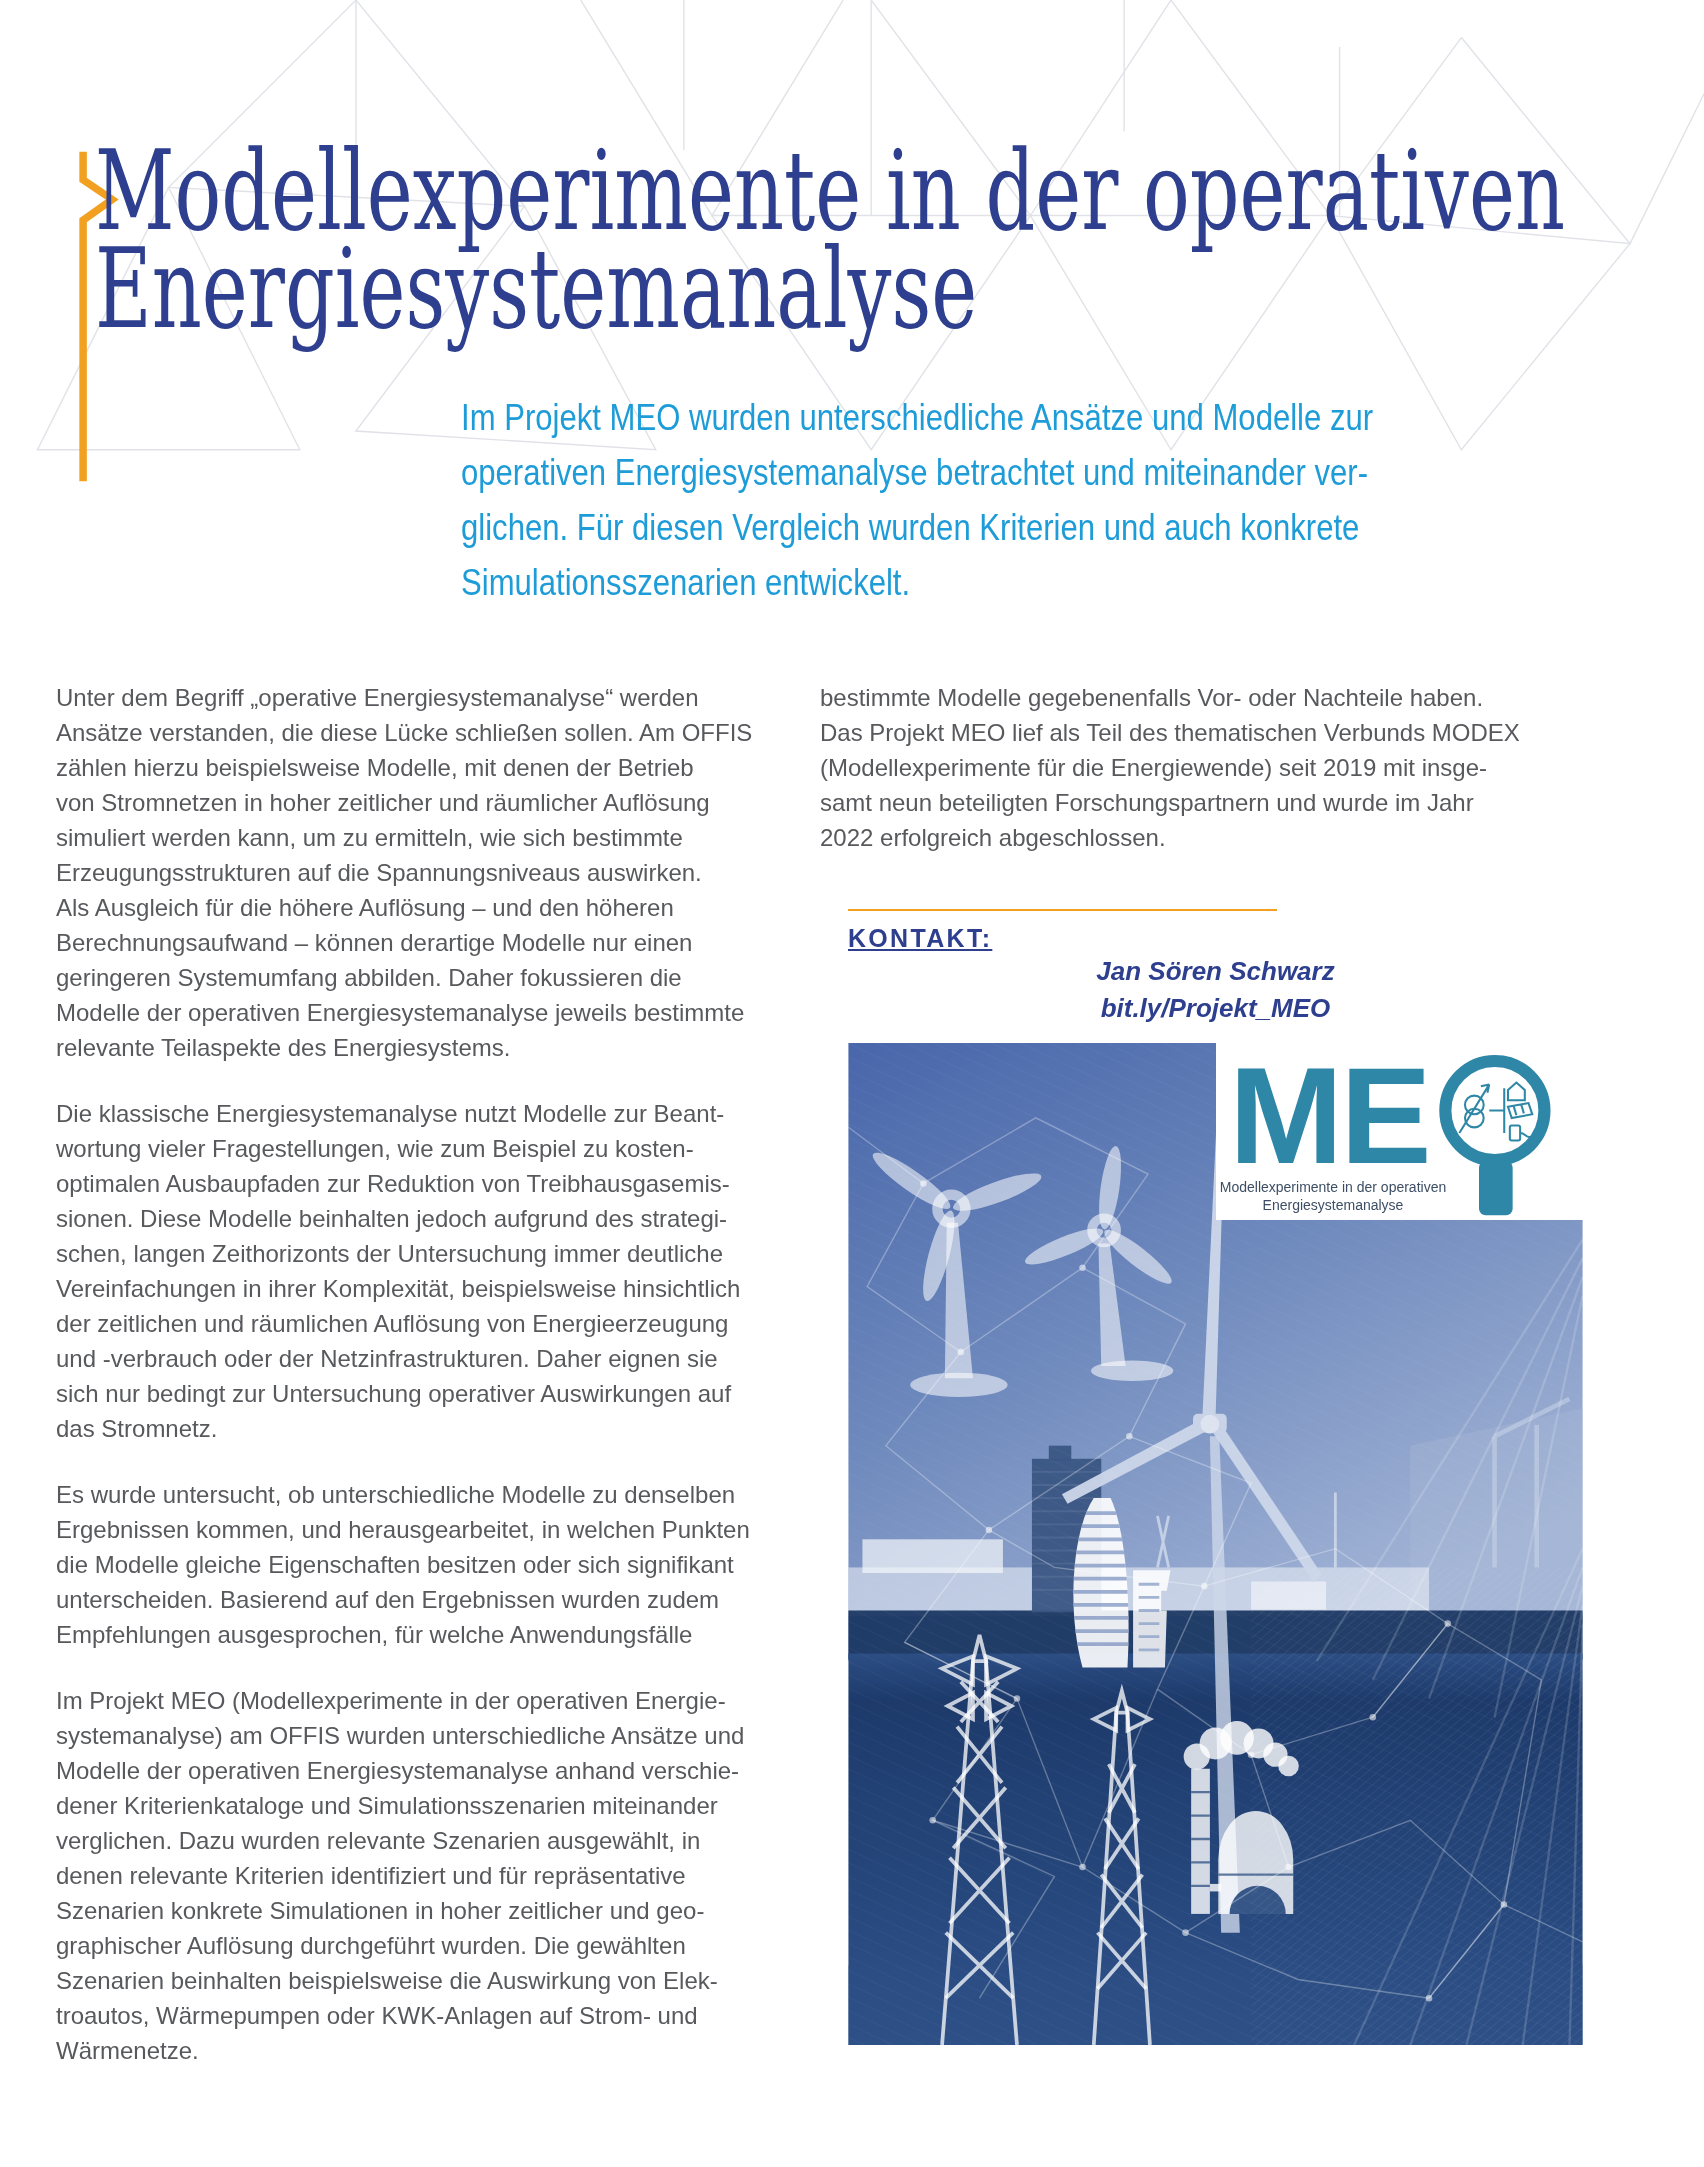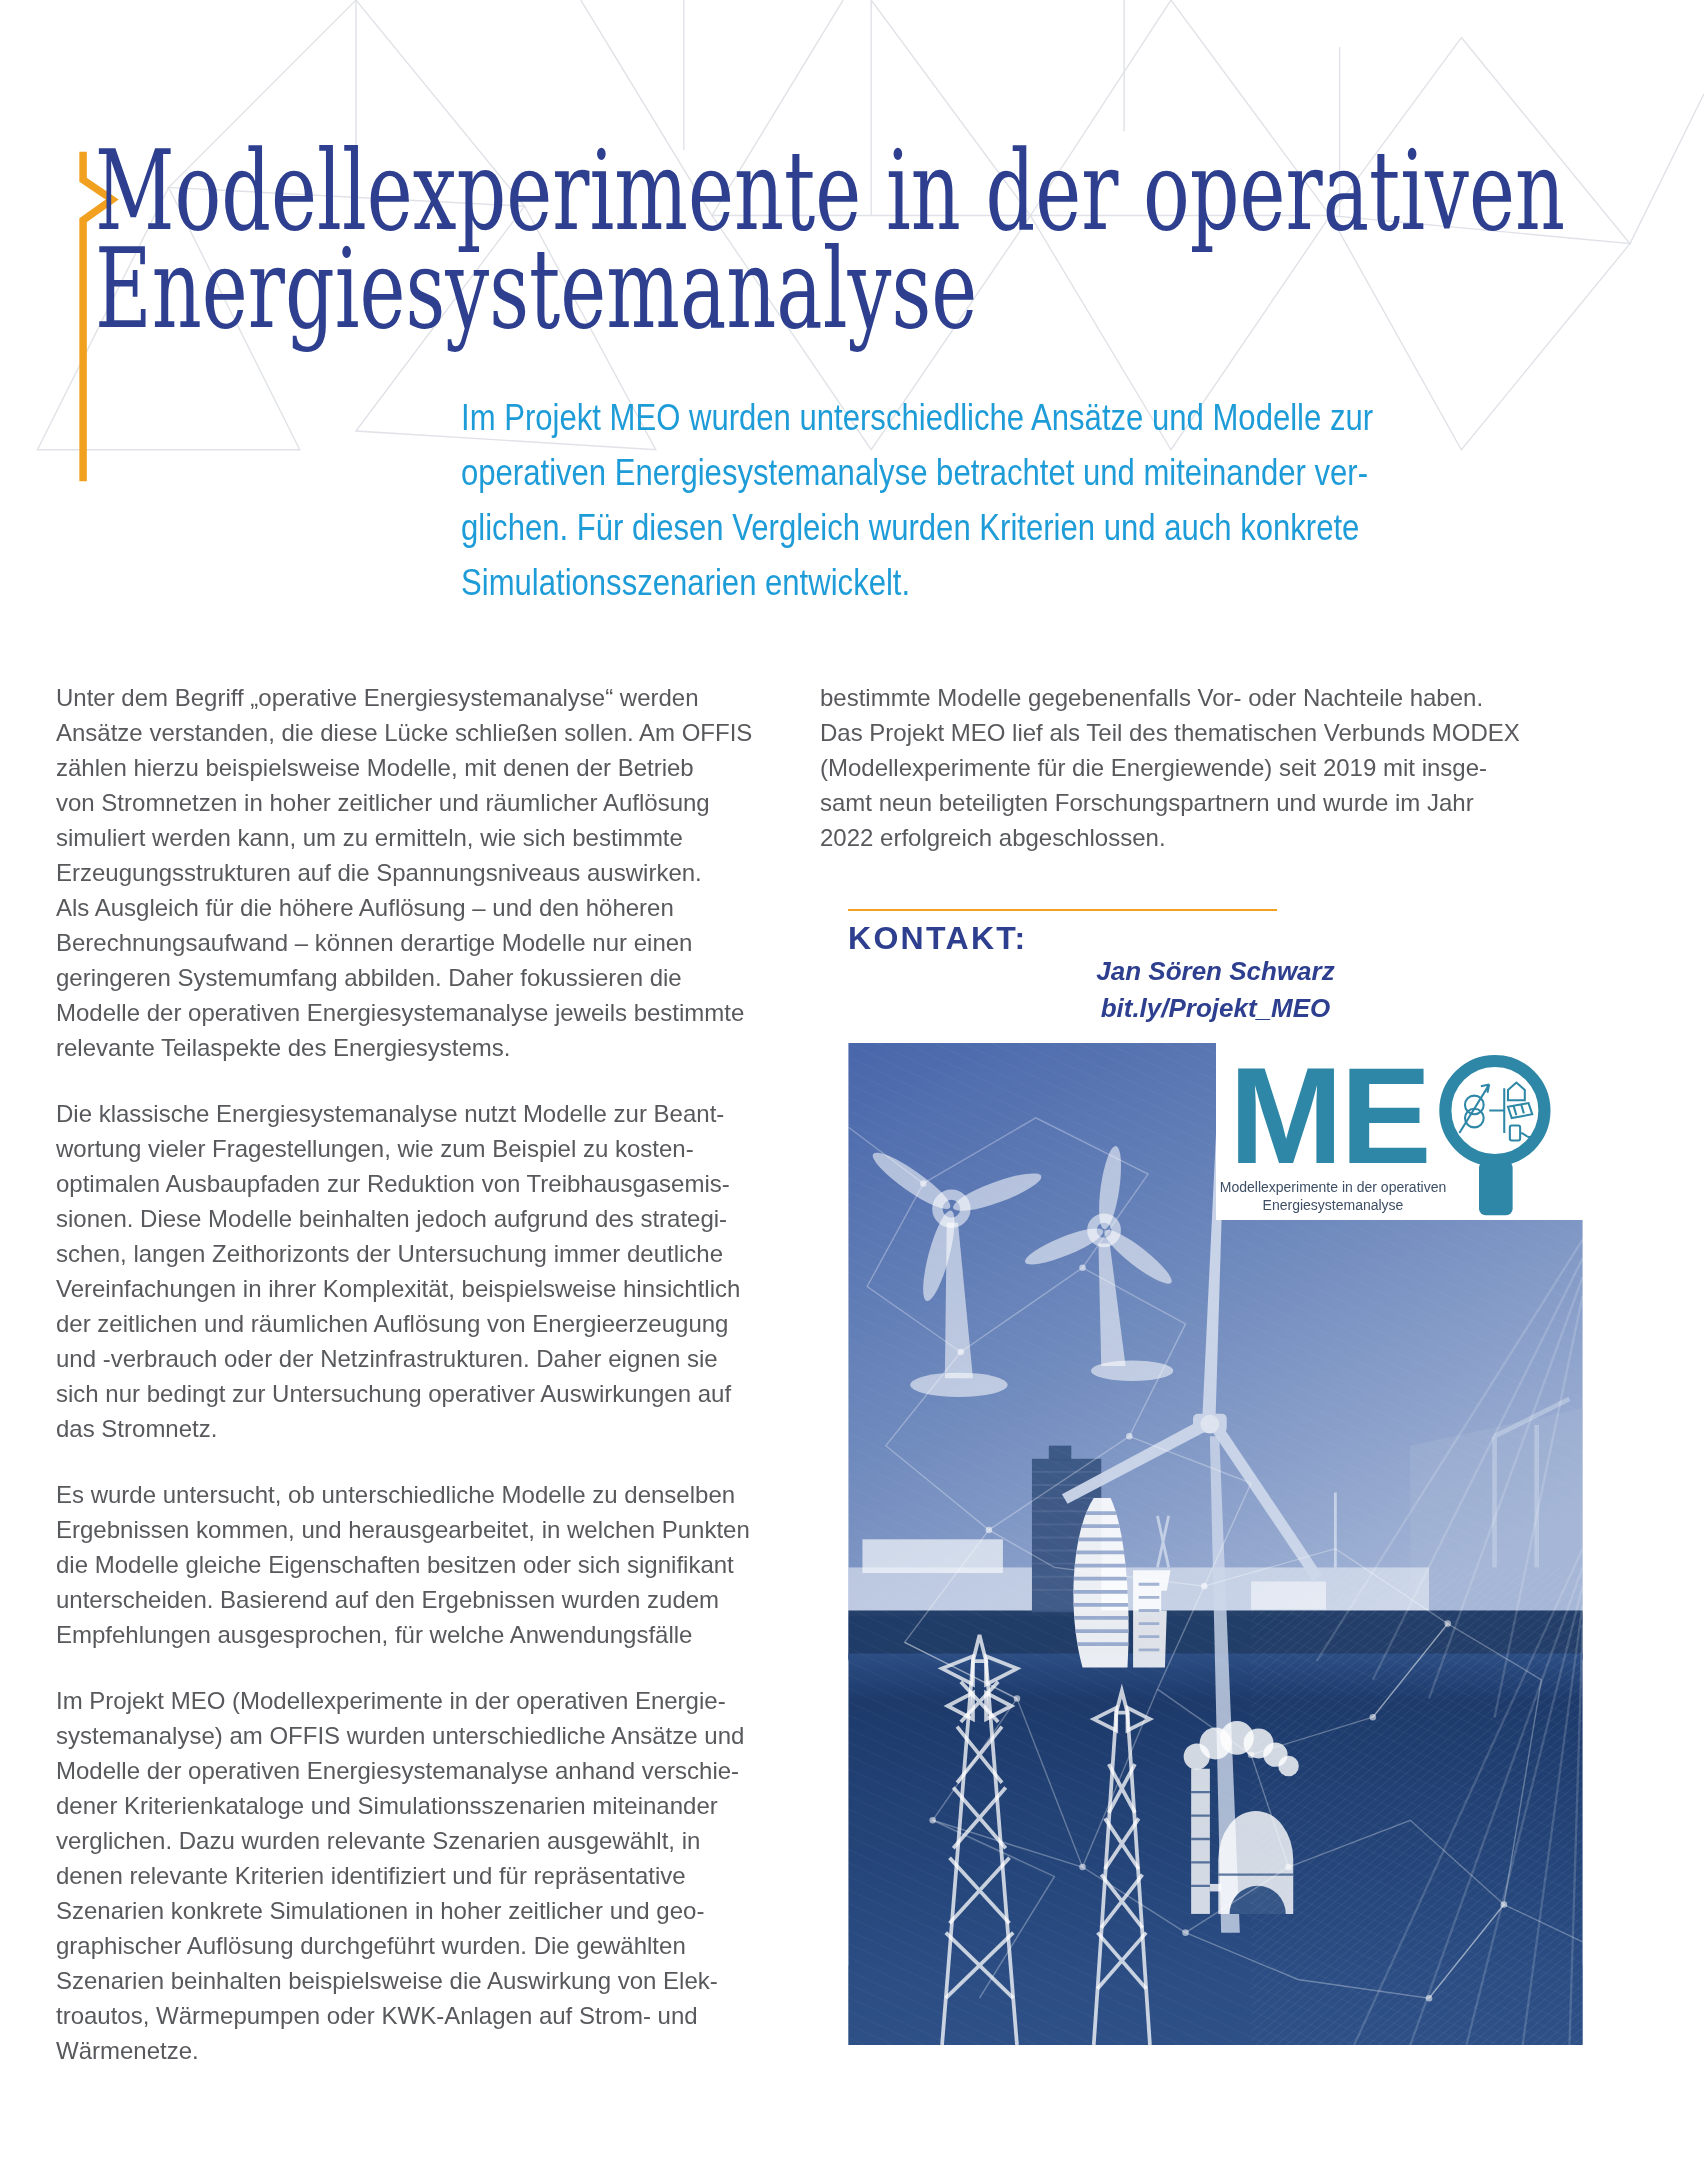"KONTAKT:" .contact-label { font-size: 32px -> 25px; text-decoration: none -> underline }
